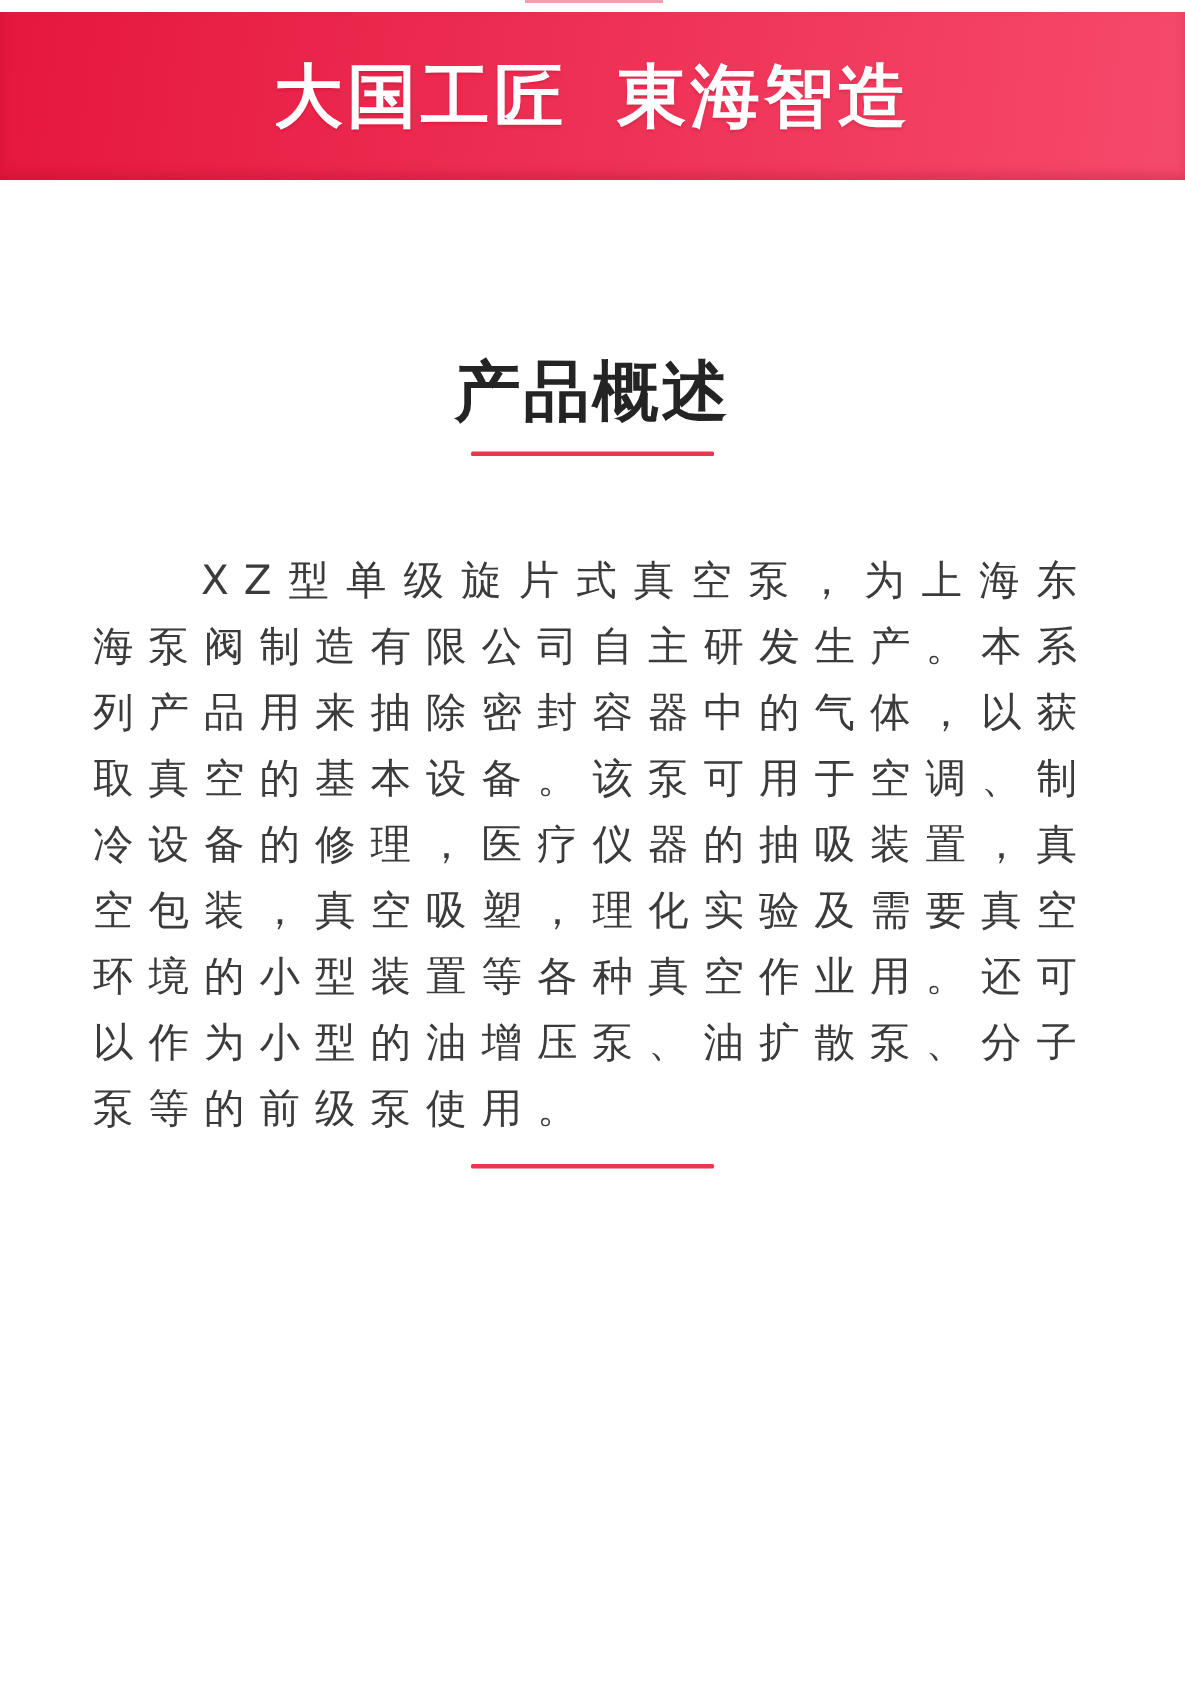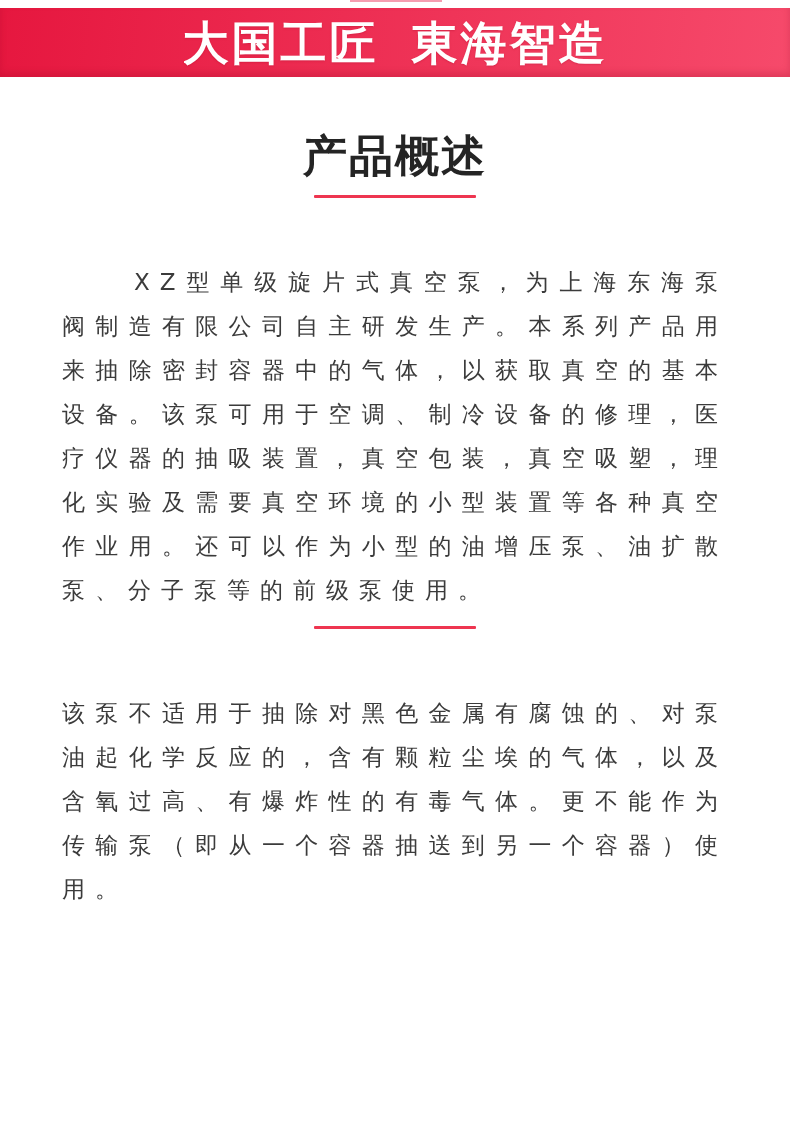"大国工匠 東海智造" .banner { height: 69px -> 112px }
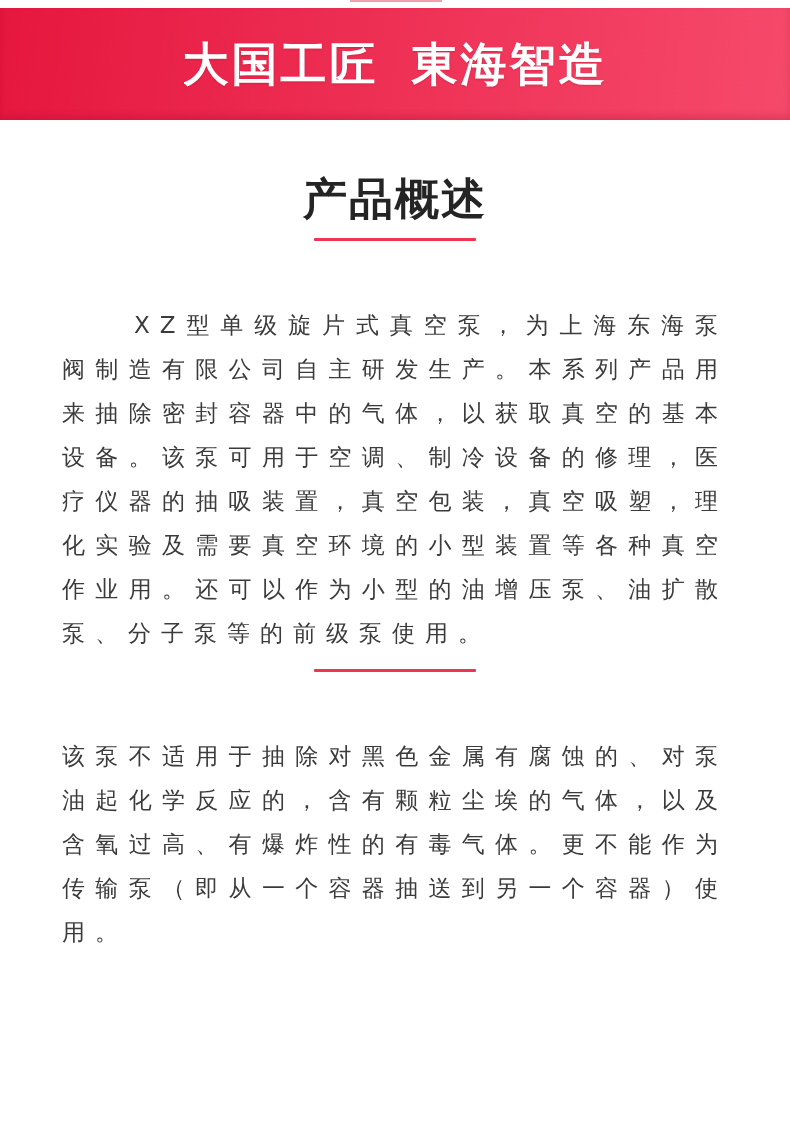"产品概述" .mt-after-banner { margin-top: 54px -> 117px }
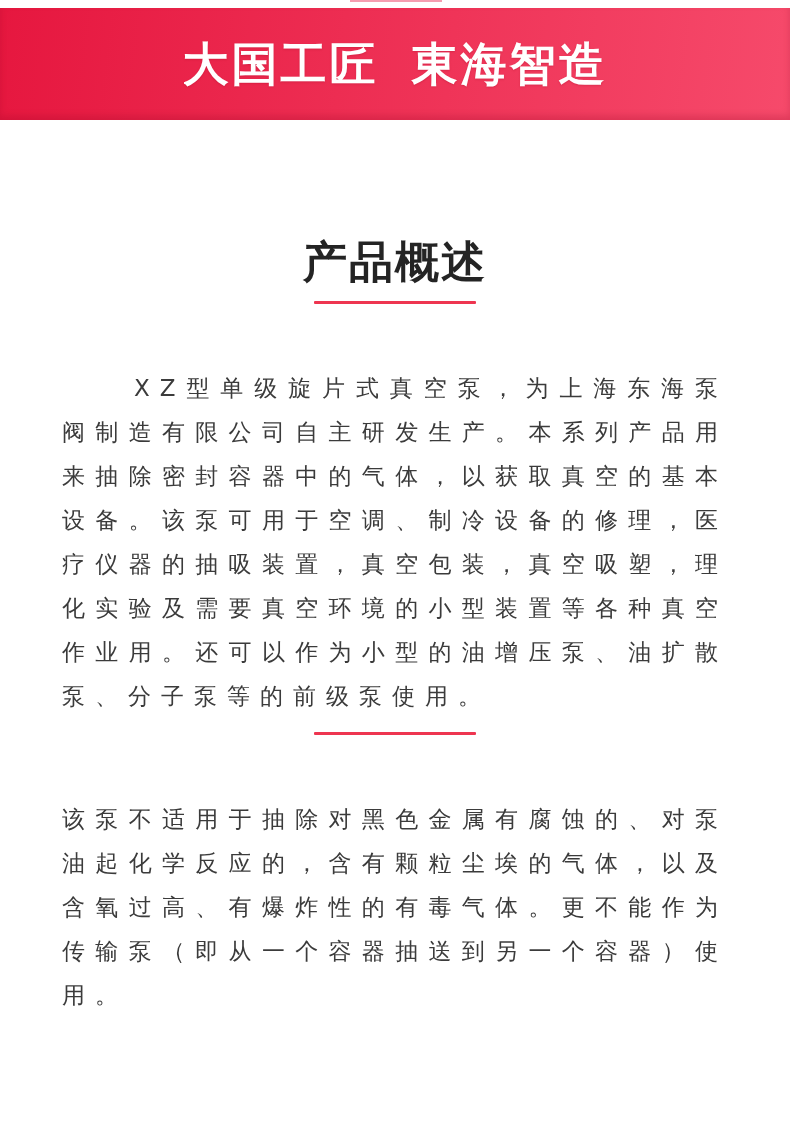"XZ型单级旋片式真空泵，为上海东海泵阀制造有限公司自主研发生产。本系列产品用来抽" .body-text { font-size: 23px -> 27px }
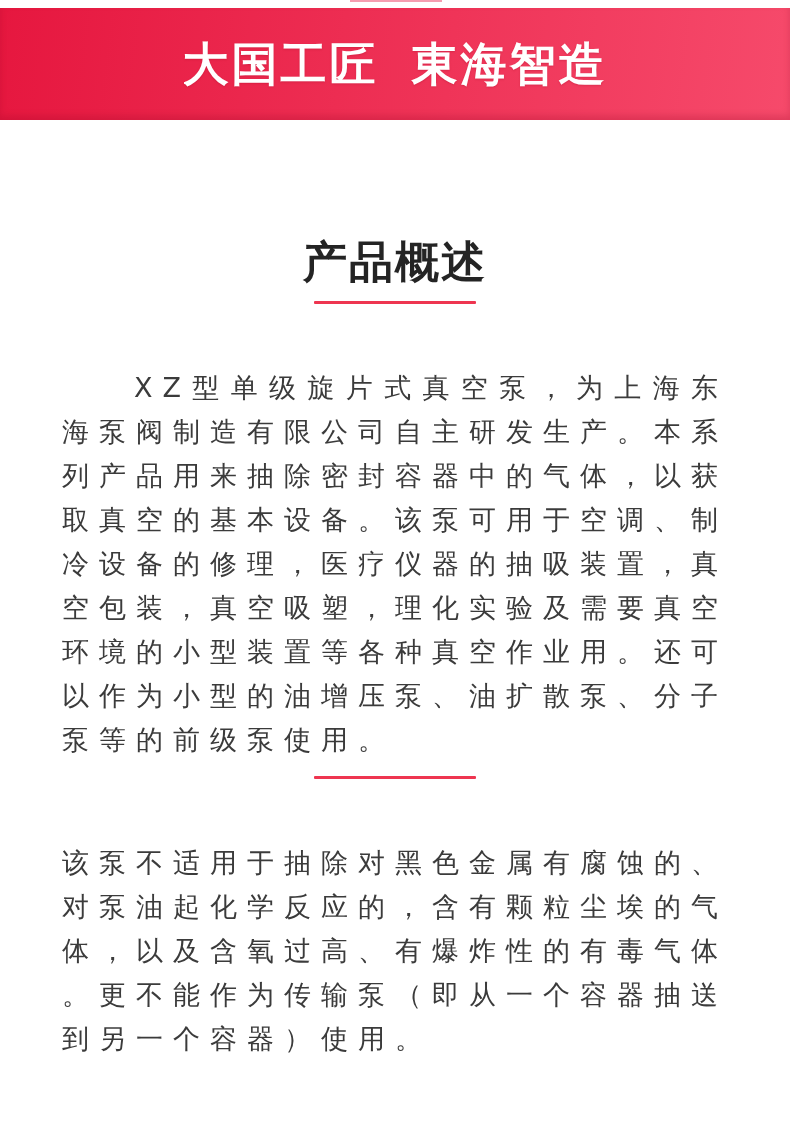"该泵不适用于抽除对黑色金属有腐蚀的、对泵油起化学反应的，含有颗粒尘埃的气体，以及" p.body-text { html: <p>该泵不适用于抽除对黑色金属有腐蚀的、对泵油起化学反应的，含有颗粒尘埃的气体，以及含氧过高、有爆炸性的有毒气体。更不能作为传输泵（即从一个容器抽送到另一个容器）使用。</p> -> none }
